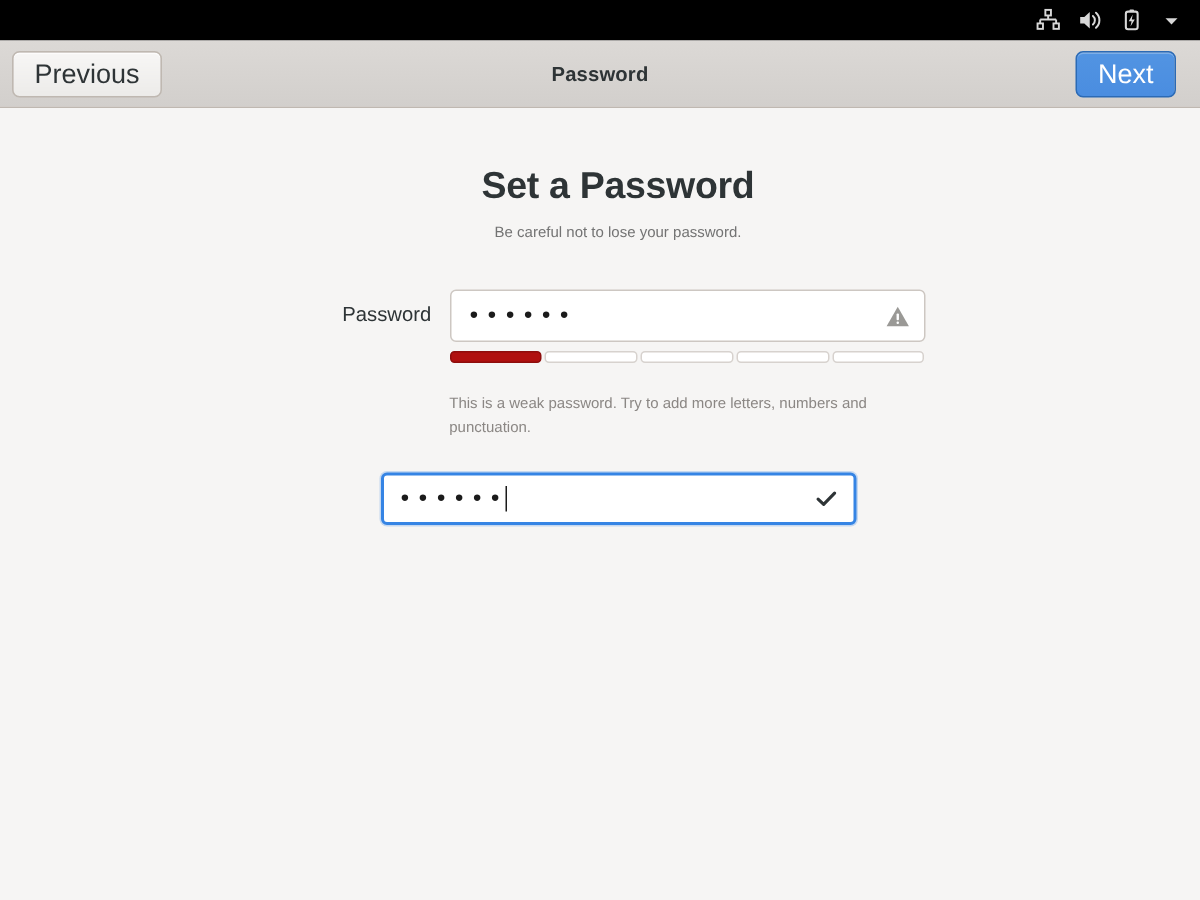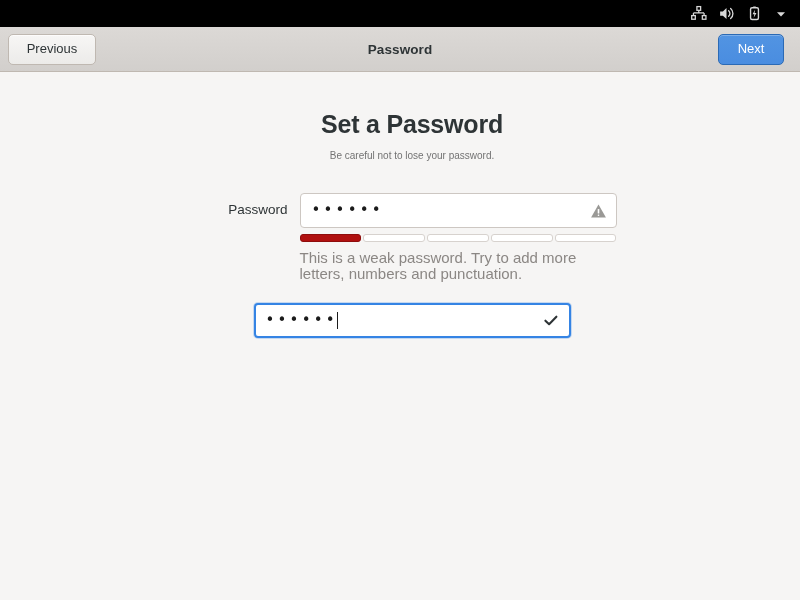"Previous" .btn { font-size: 13px -> 18px }
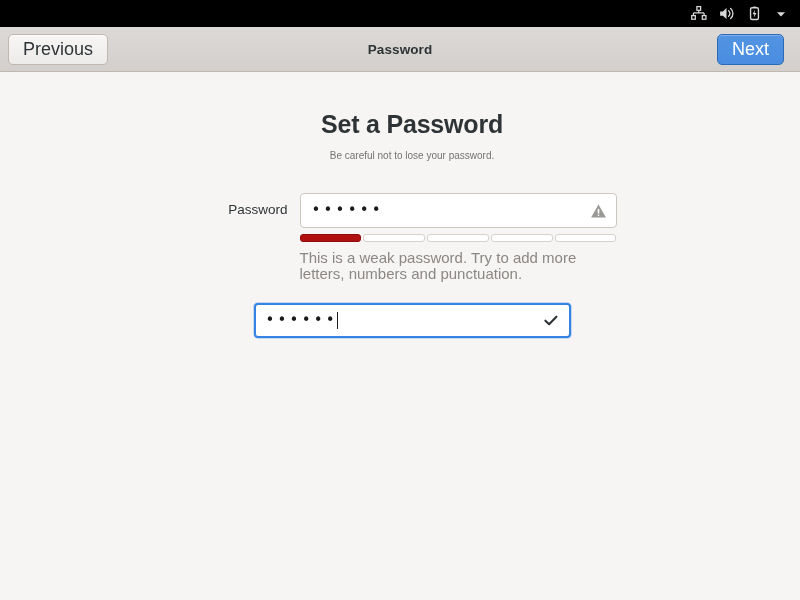"This is a weak password." .hint-text { font-size: 15px -> 10px; margin-top: 8px -> 20px }
